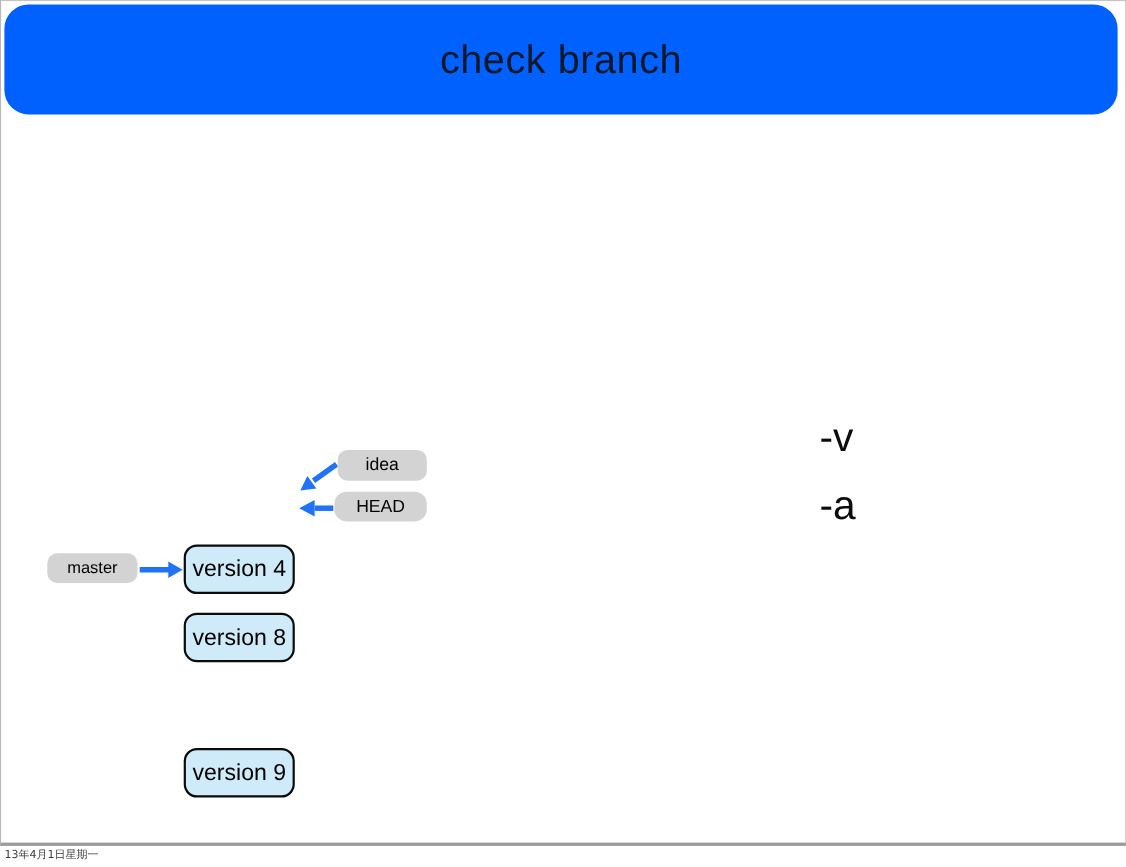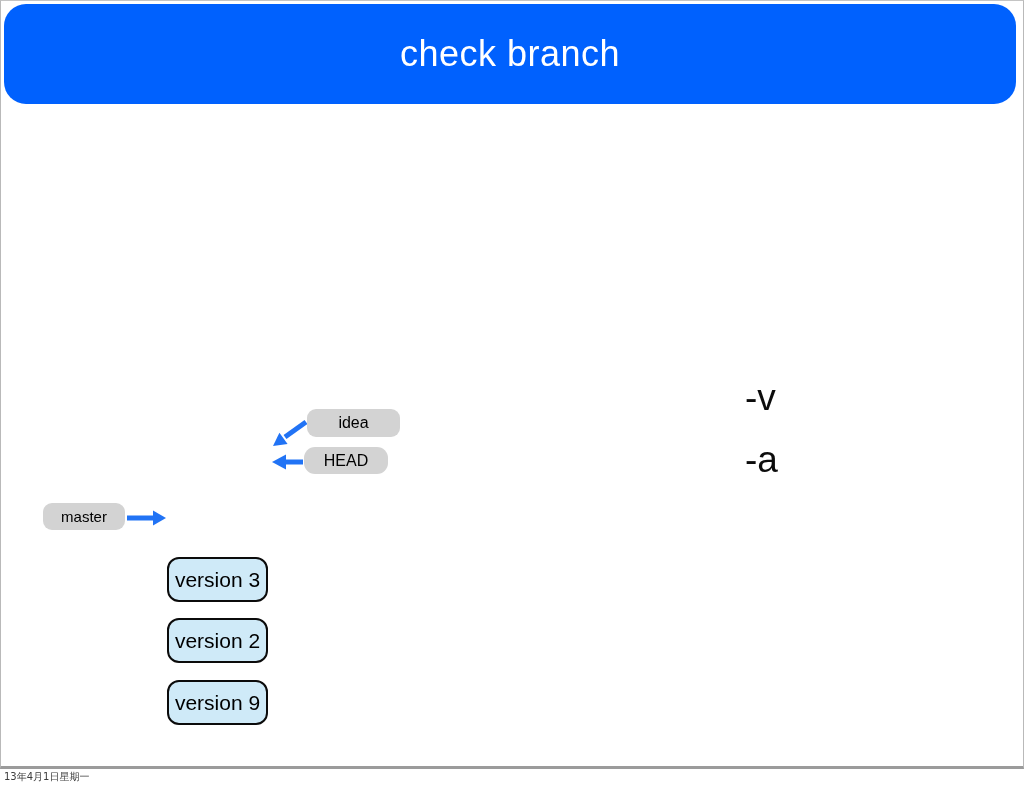"check branch" .title-bar .title { color: #ffffff -> #0f172a }
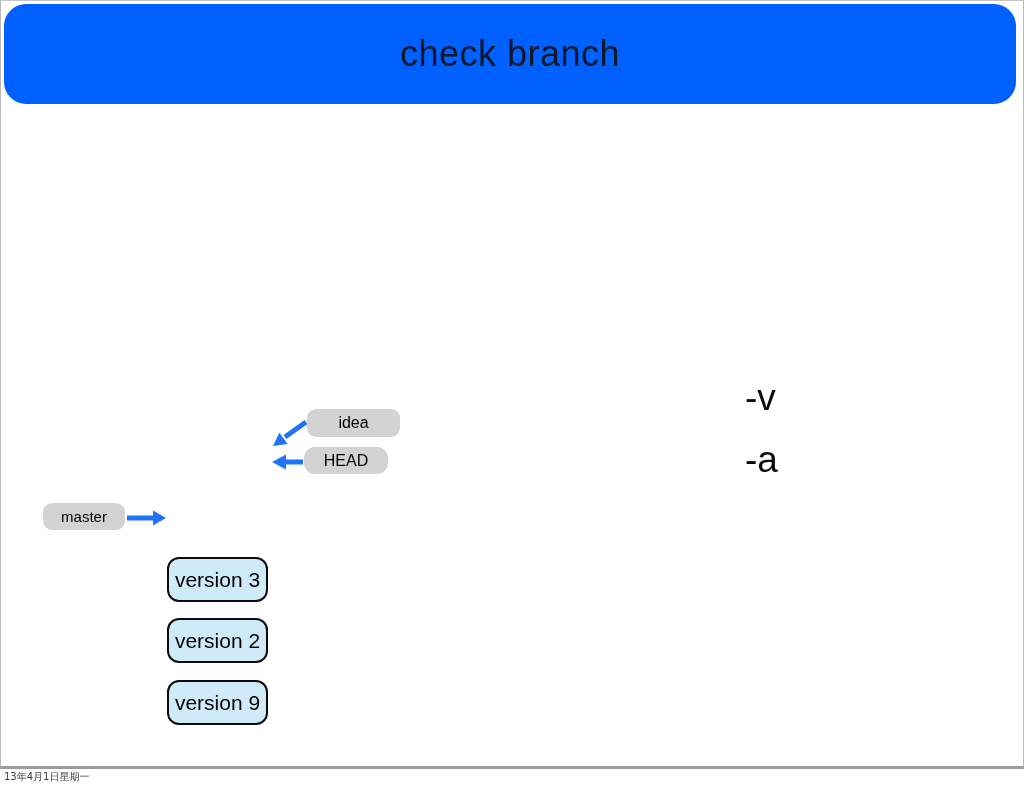"idea" .ref-idea { width: 93px -> 81px }
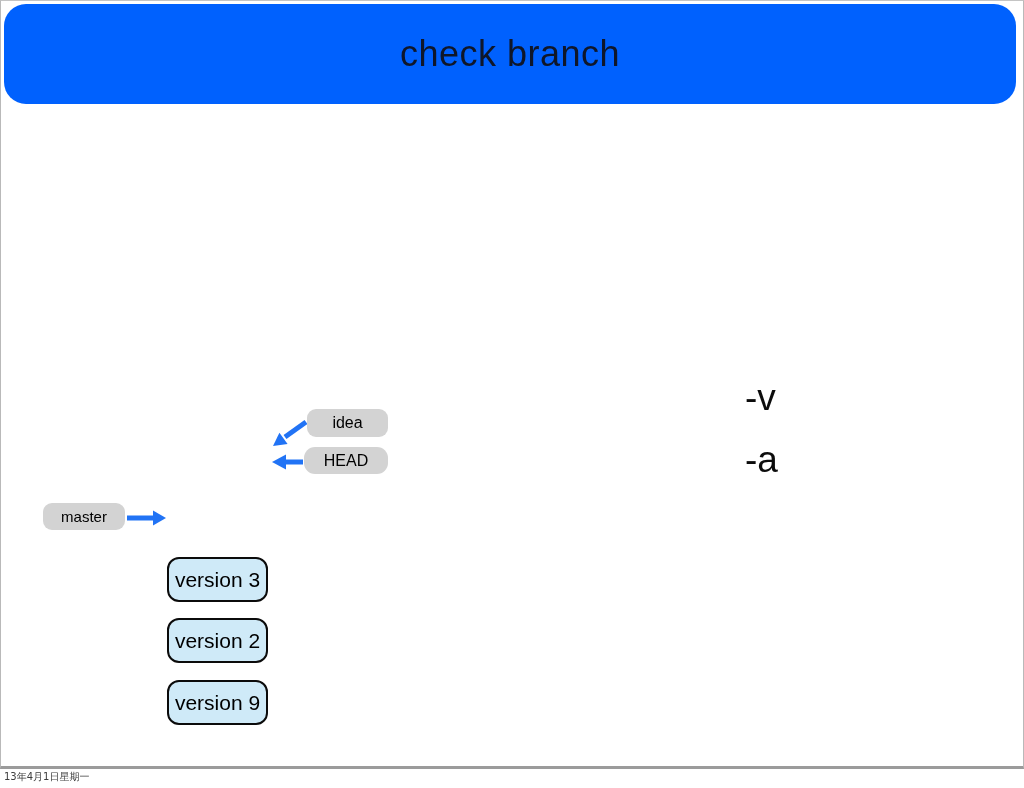"version 4" div.commit { html: none -> <div>version 4</div> }
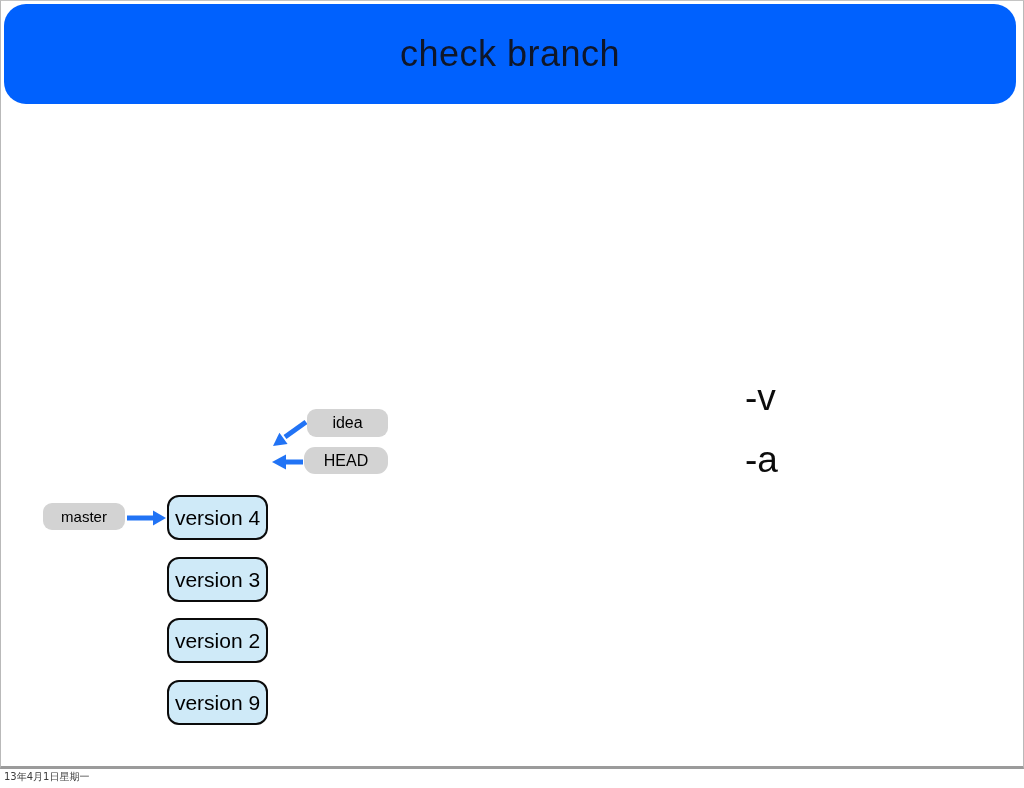"version 3" div.commit { text: 3 -> 8 }
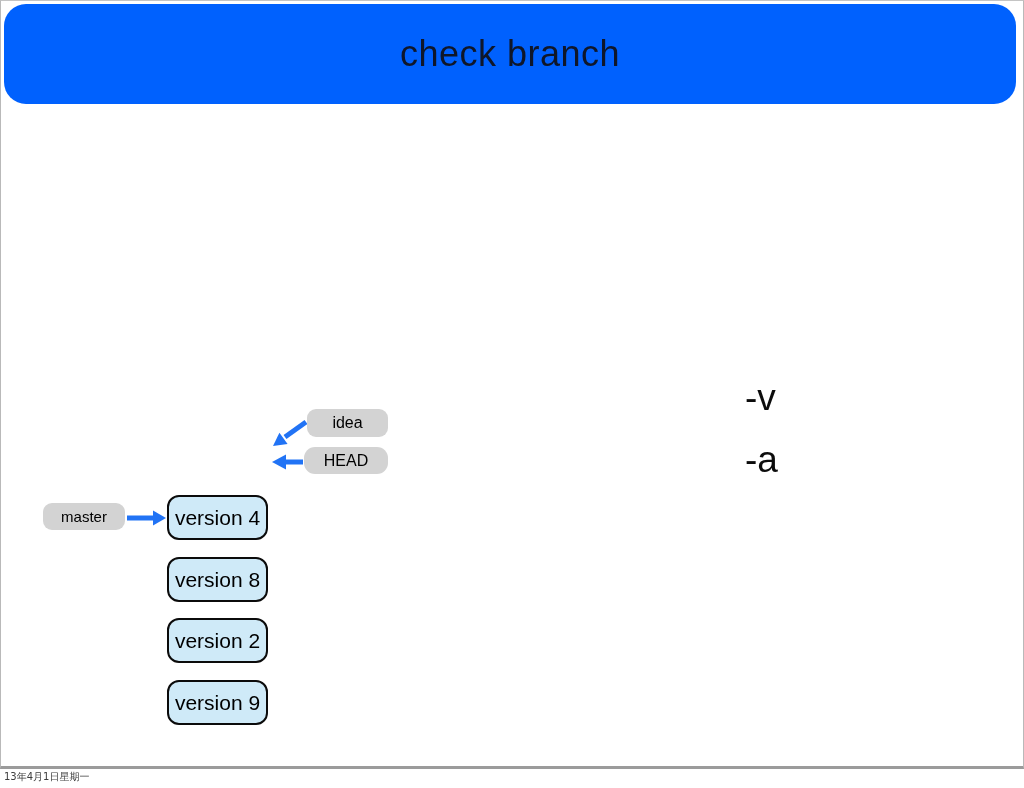"version 2" div.commit { html: <div>version 2</div> -> none }
